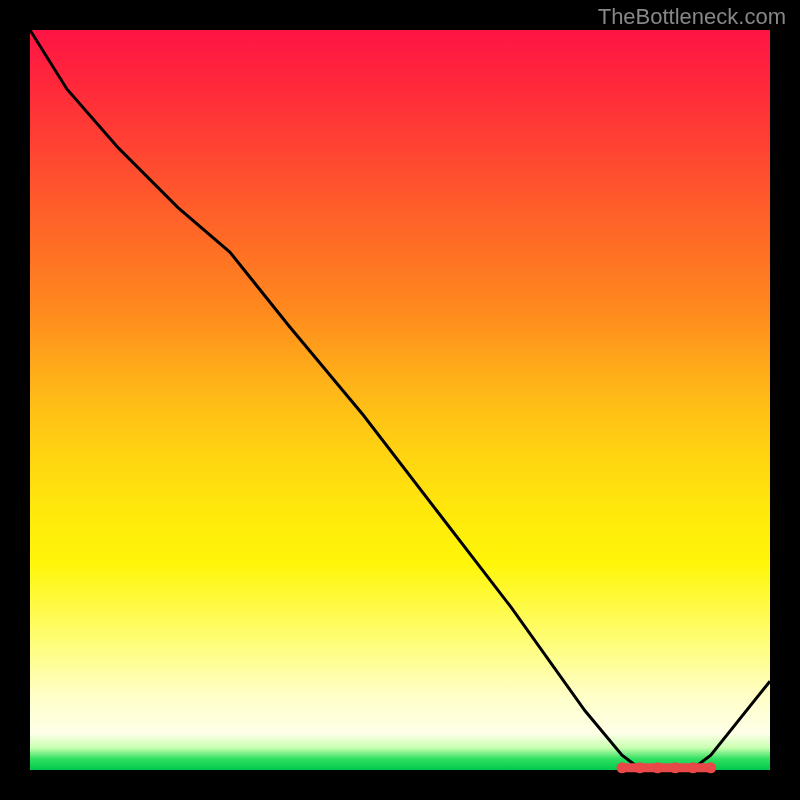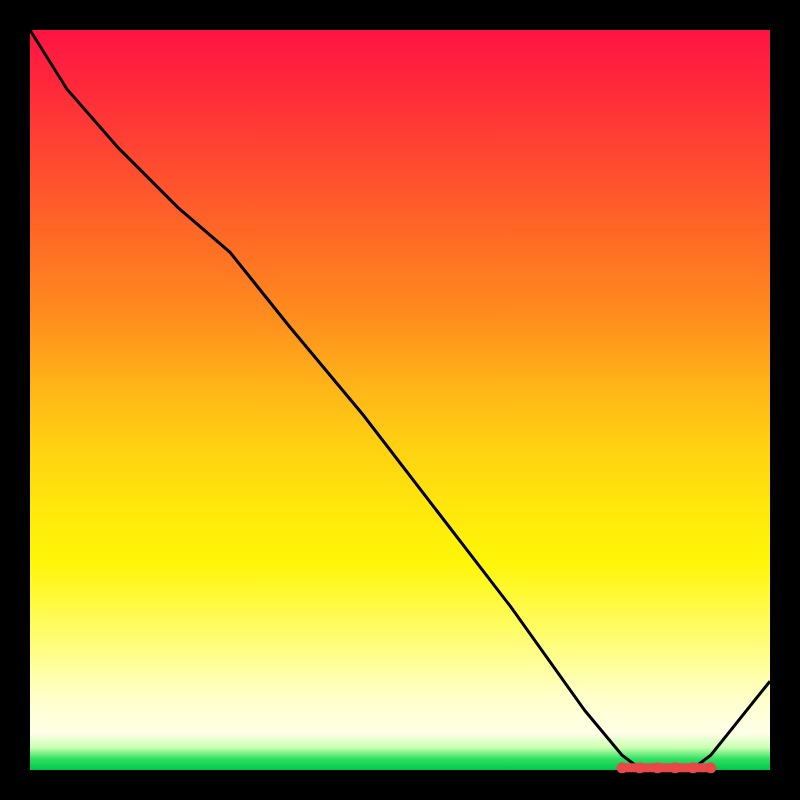"TheBottleneck.com" div.watermark { html: none -> <div>TheBottleneck.com</div> }
